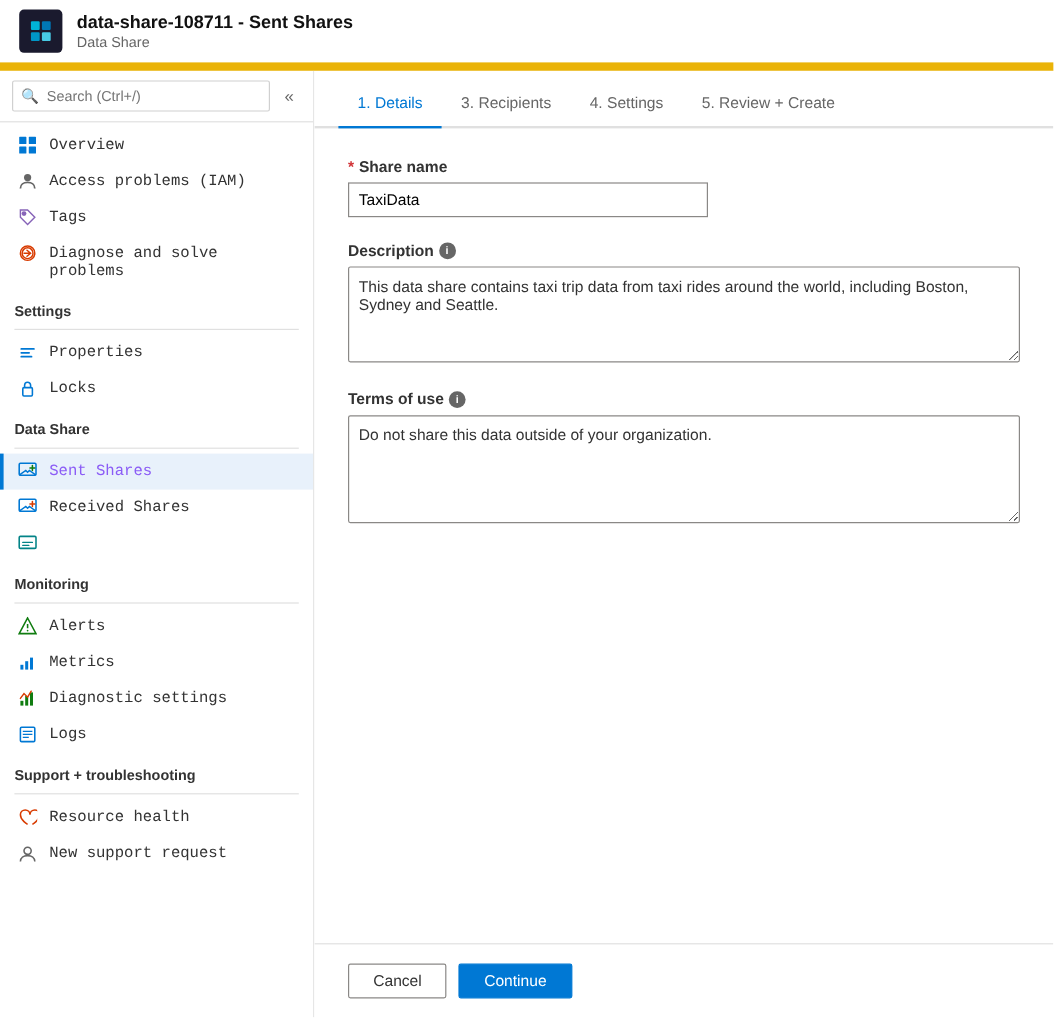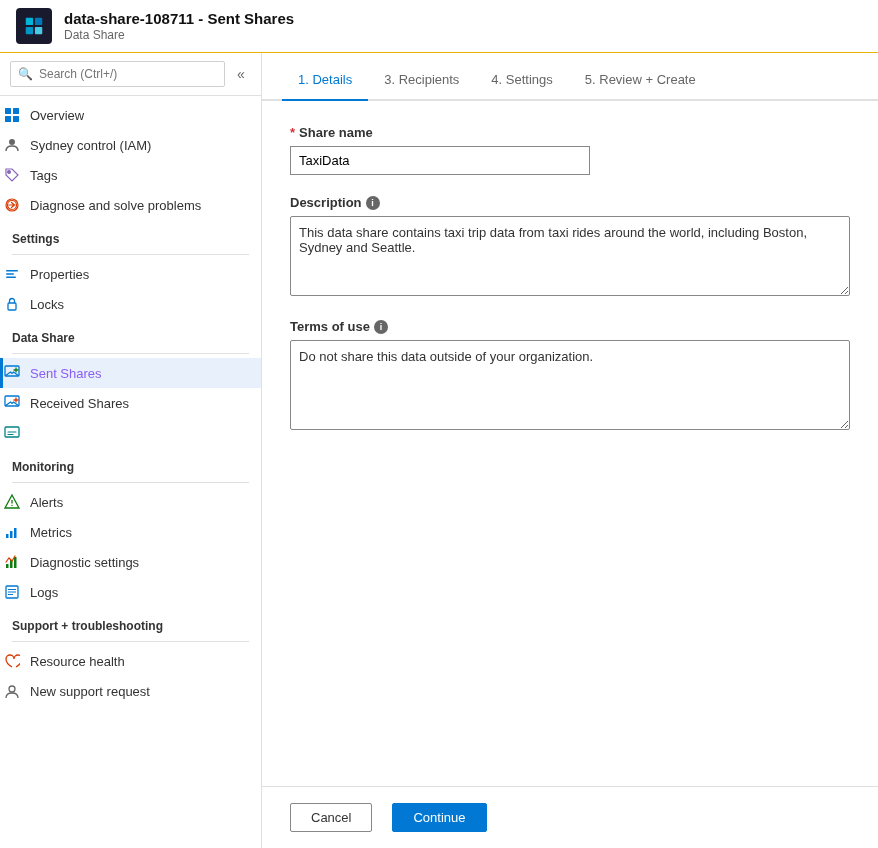"data-share-108711 - Sent Shares" .top-header { border-bottom: 1px solid #eab308 -> 7px solid #eab308 }
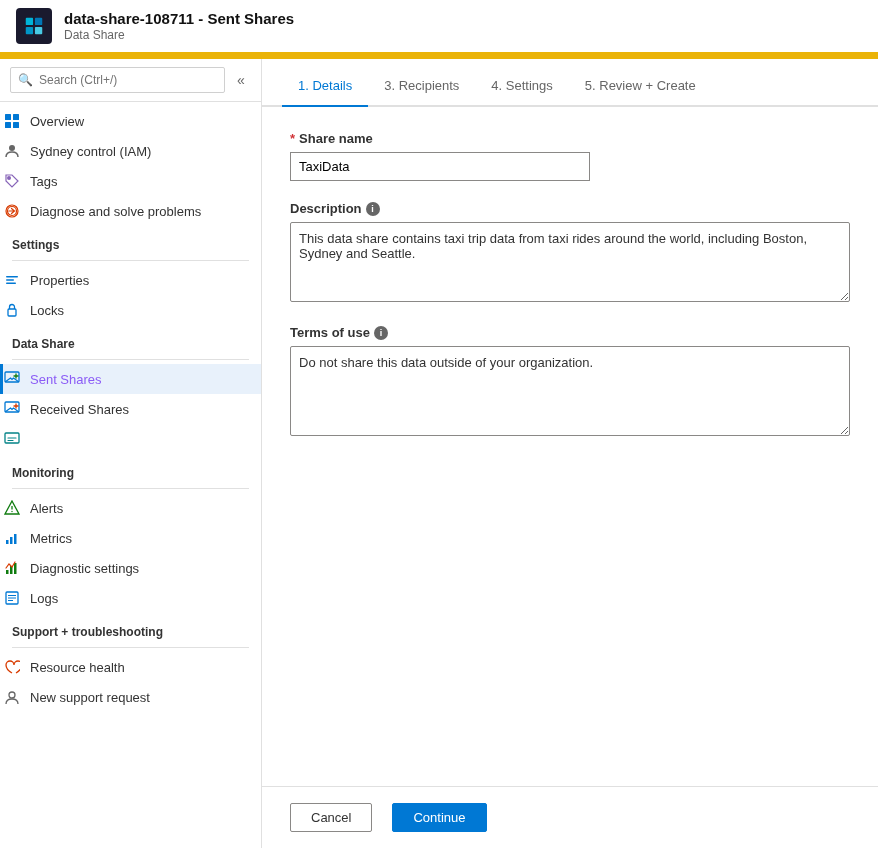"Overview" .nav-item { align-items: center -> flex-start; font-family: none -> Liberation Mono, monospace; padding: 7px 1px -> 7px 12px }
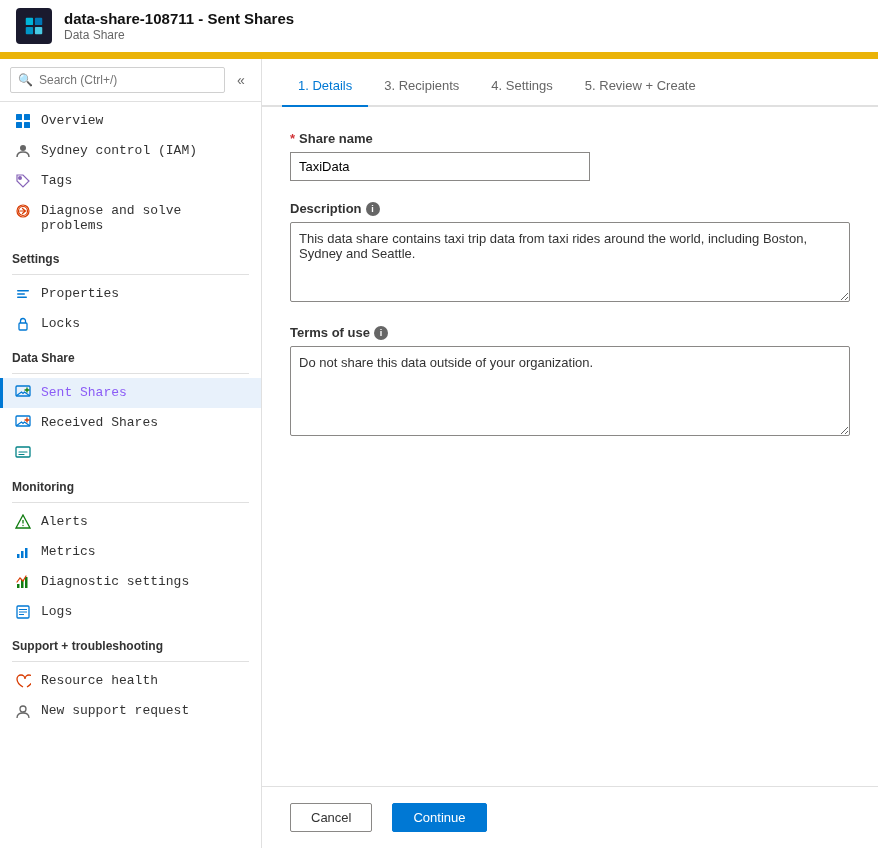"Sydney control (IAM)" span.nav-label { text: Sydney control -> Access problems }
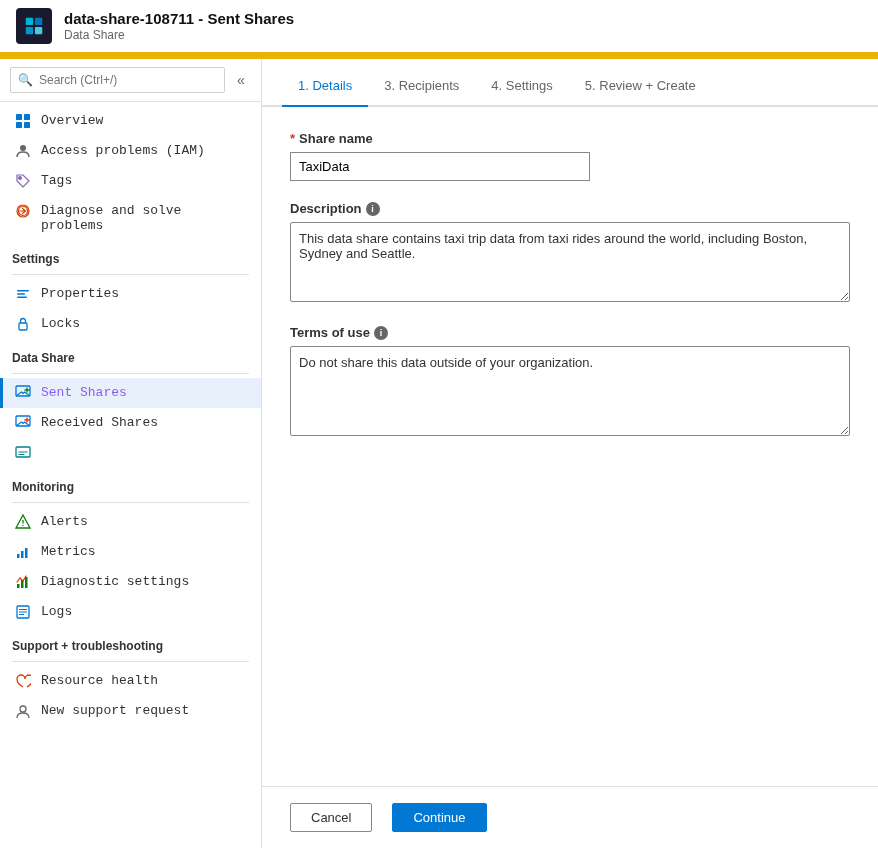"Cancel" .form-footer { gap: 20px -> 10px }
